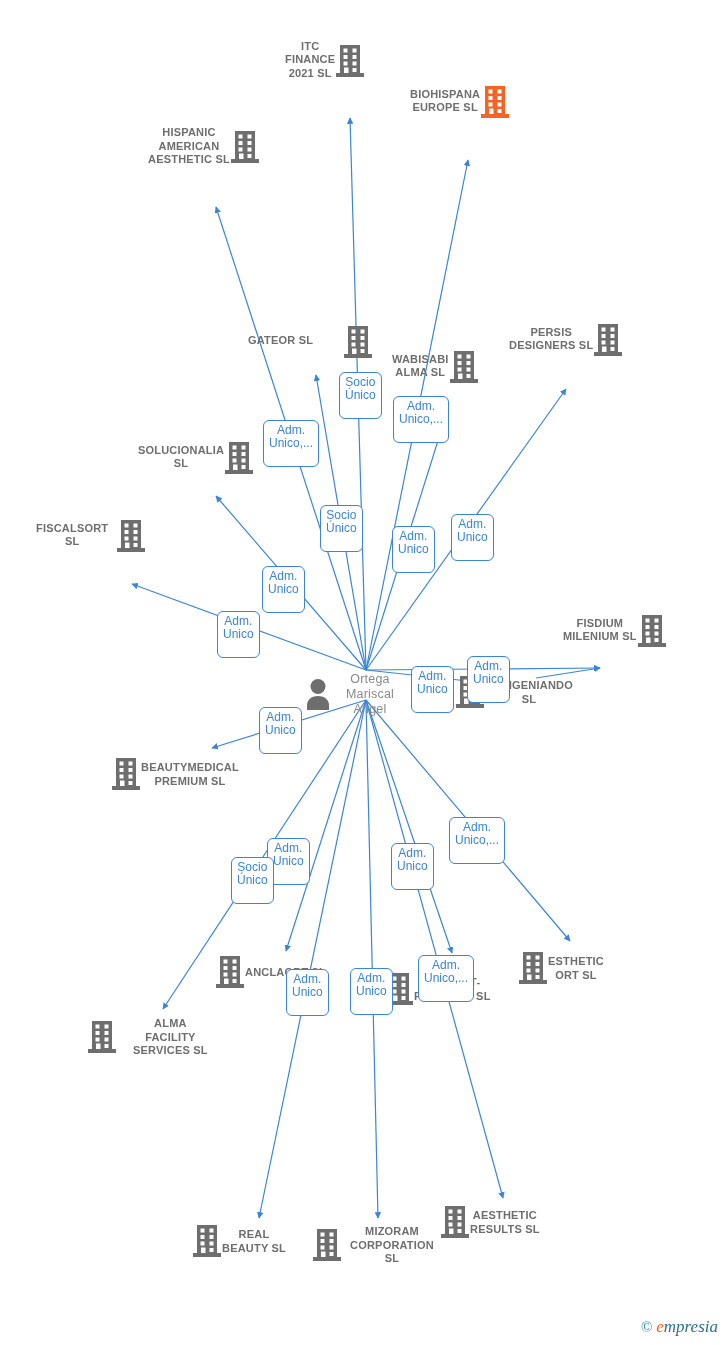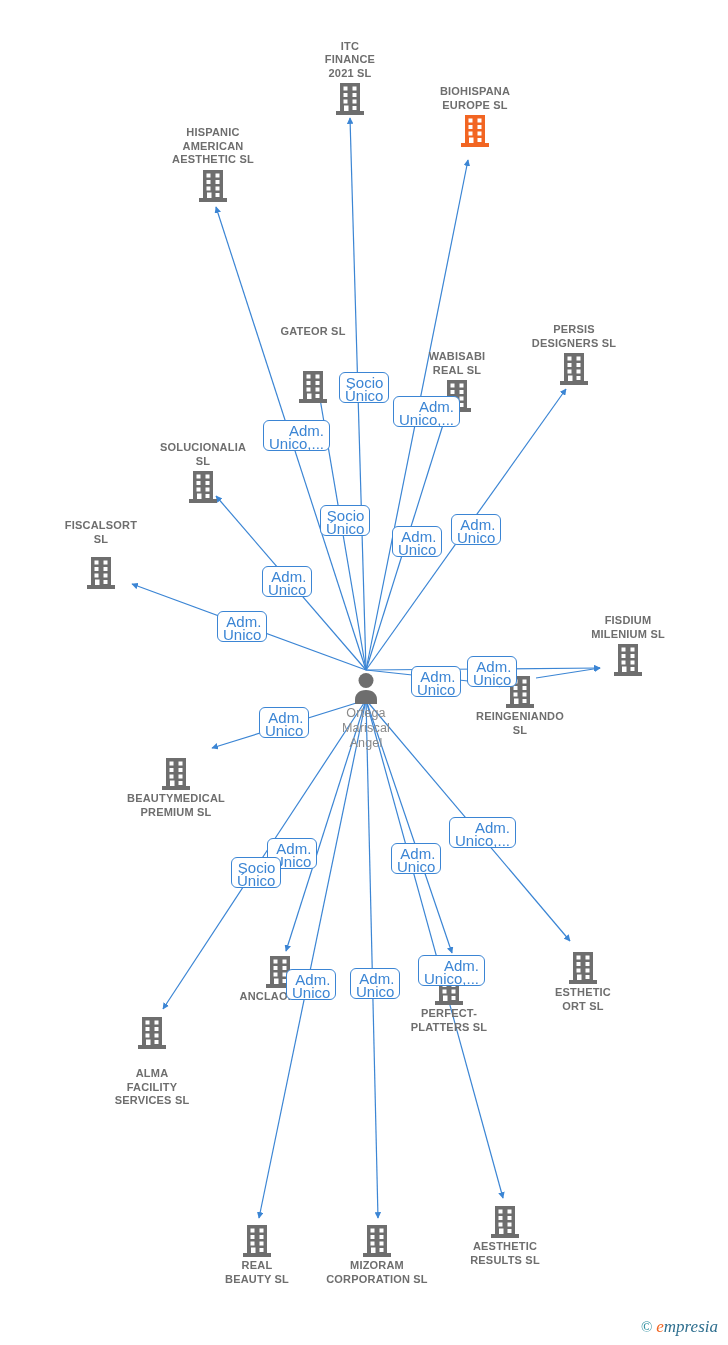"ITC" .node { flex-direction: column -> row }
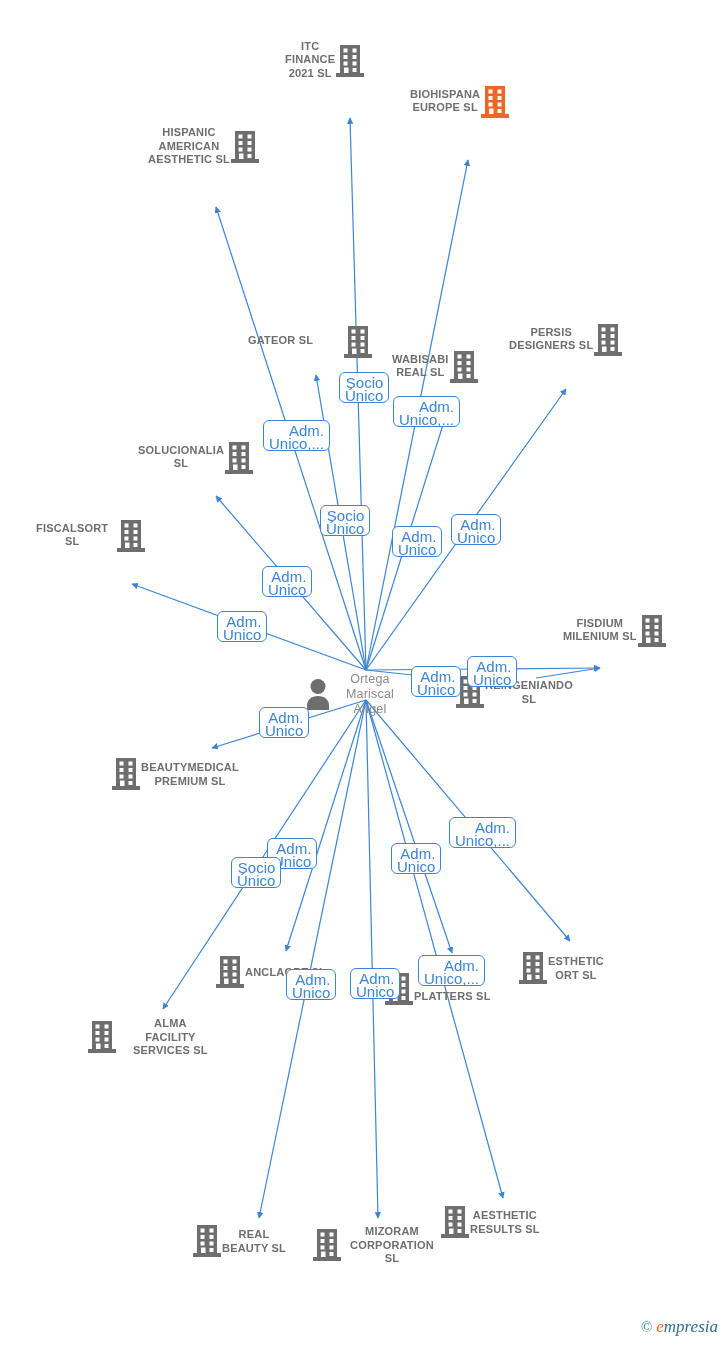"WABISABI" div.label { text: REAL -> ALMA }
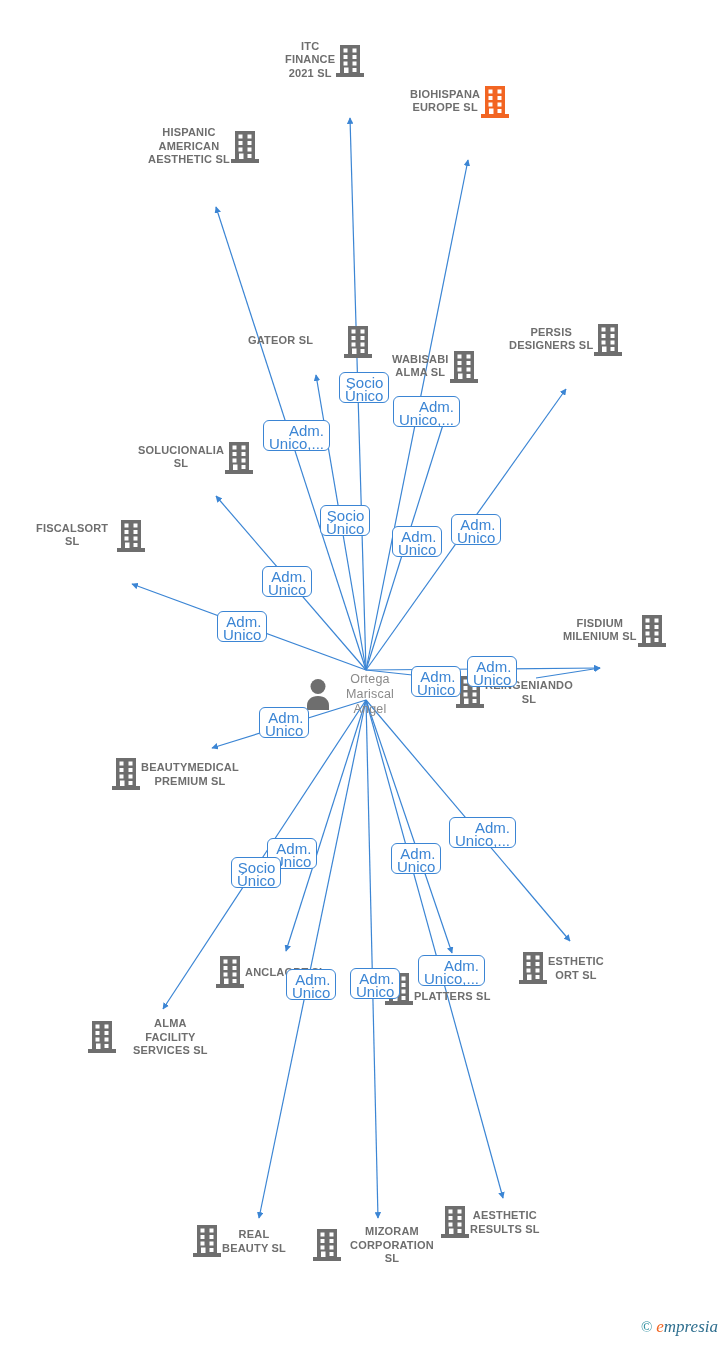"Socio" .badge { font-size: 15px -> 12px; padding: 3px 5px 0 5px -> 3px 5px 16px 5px; text-align: right -> center }
